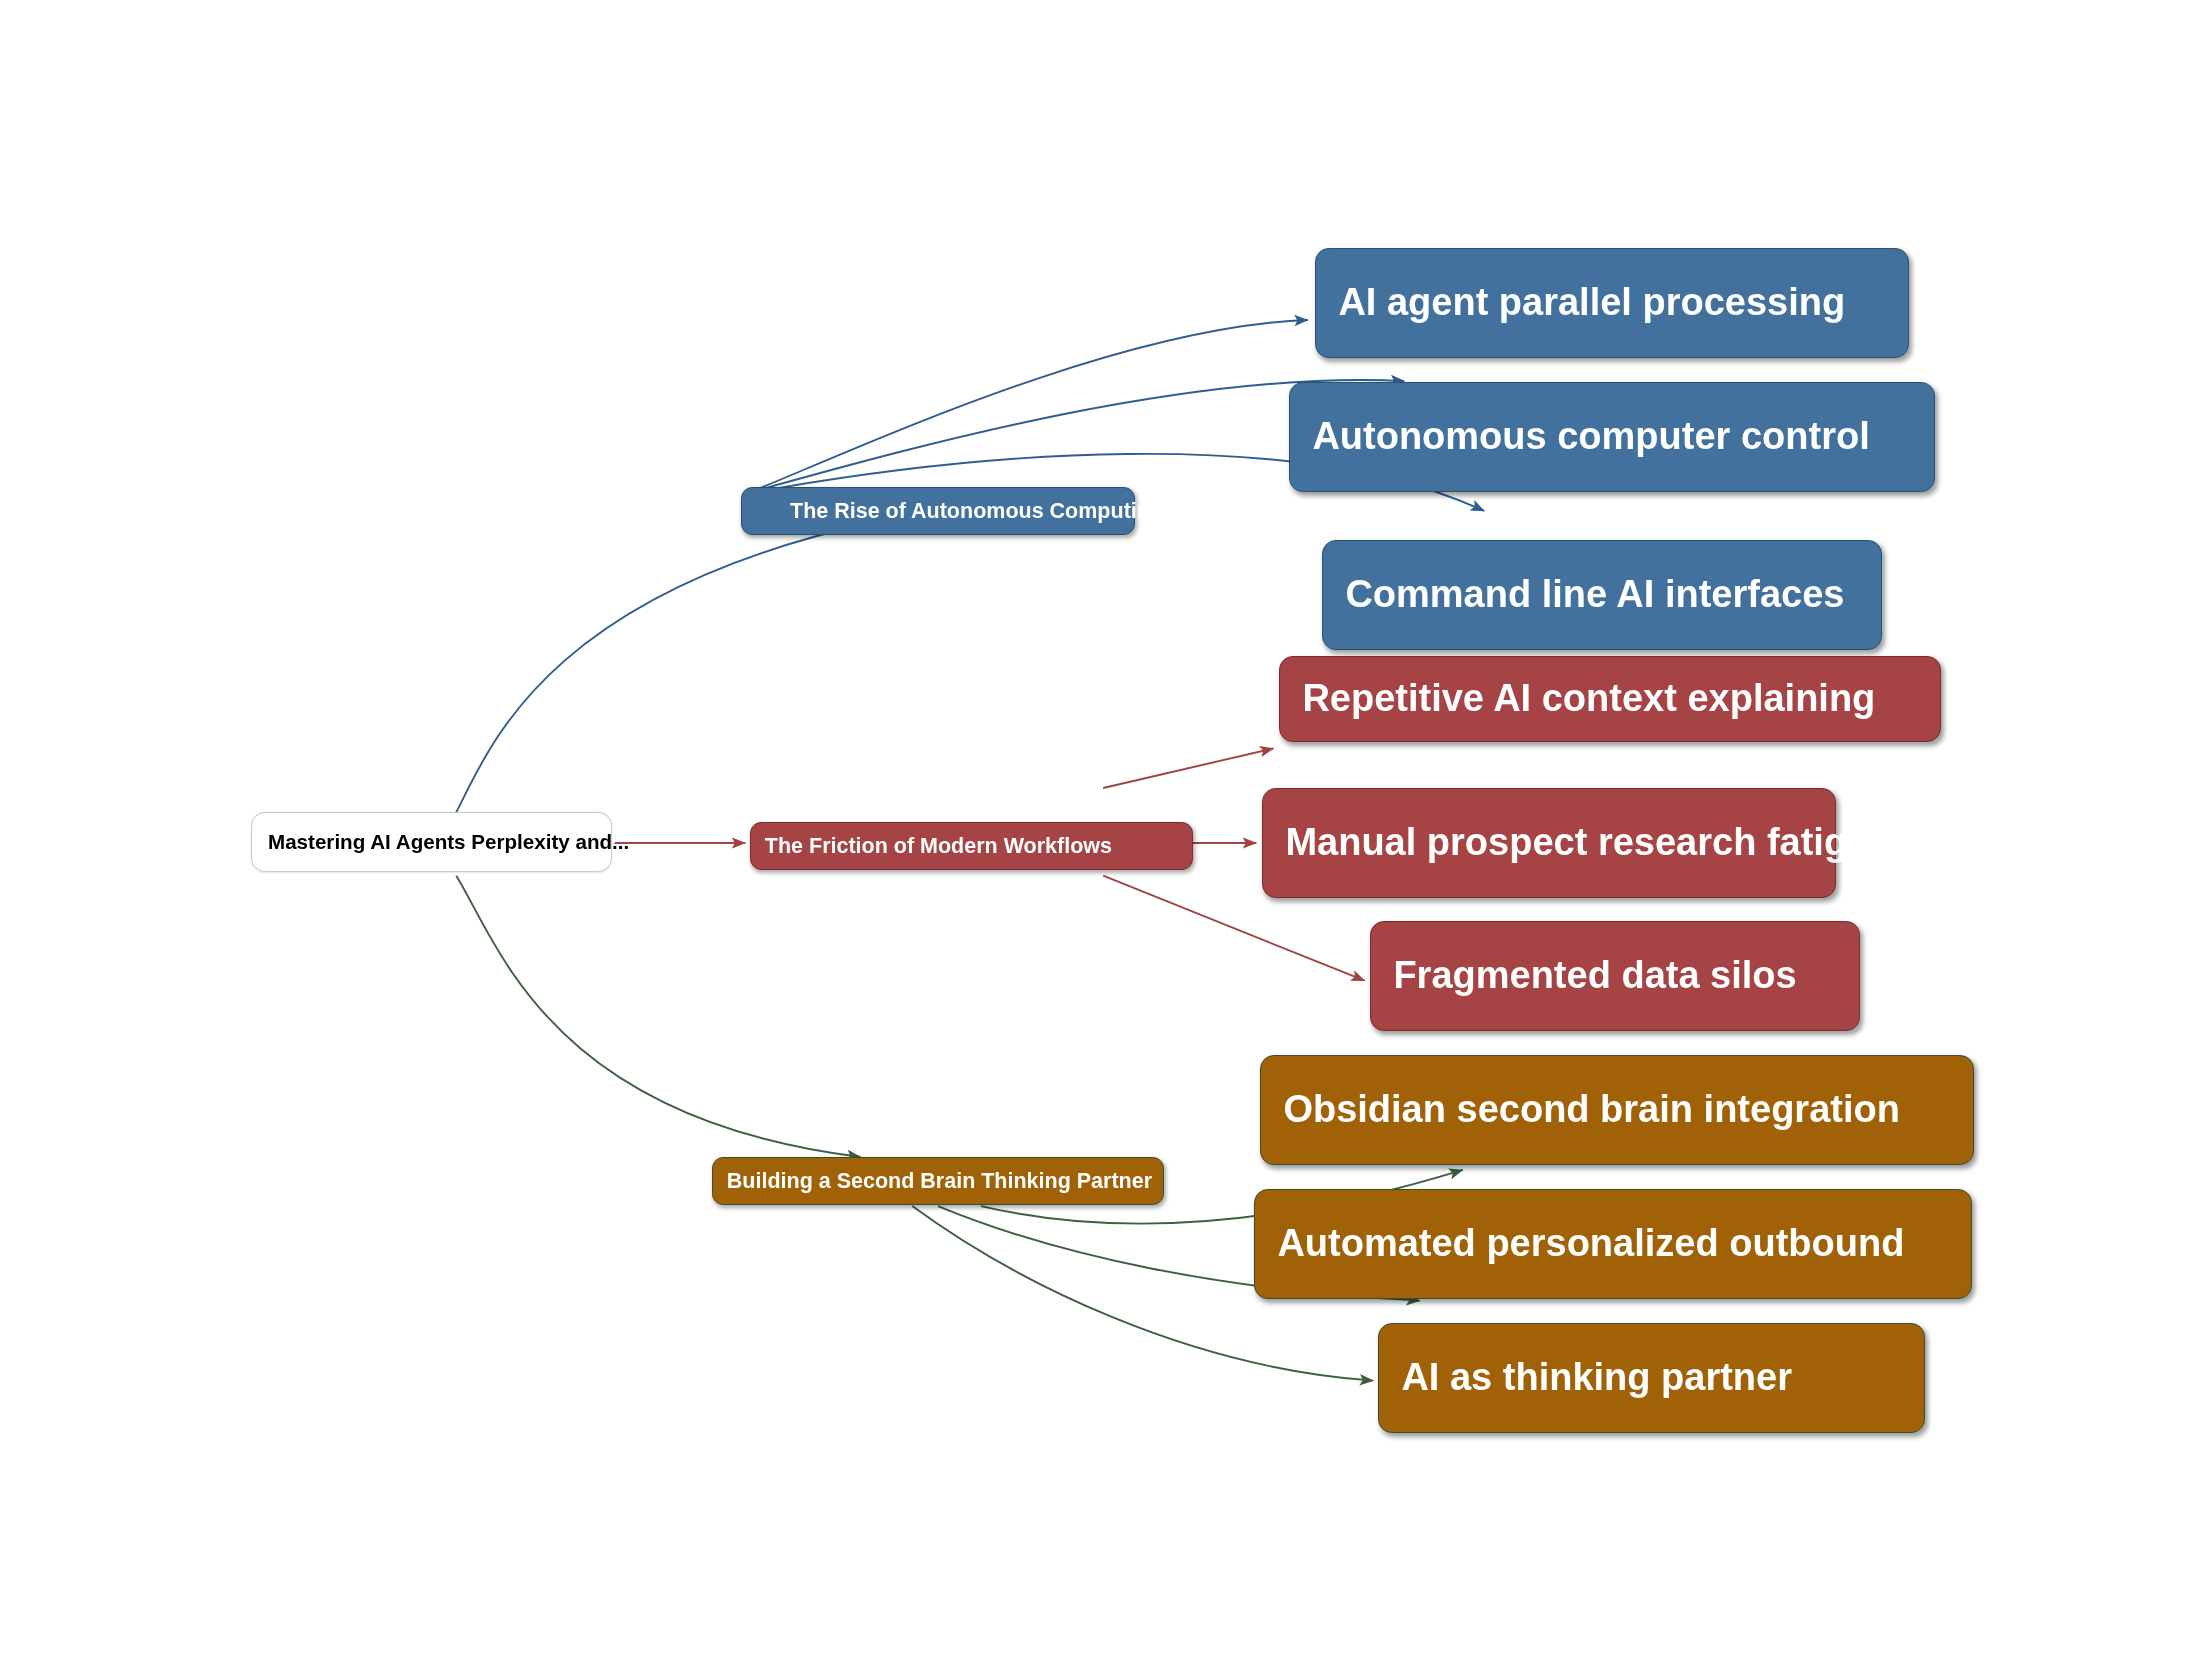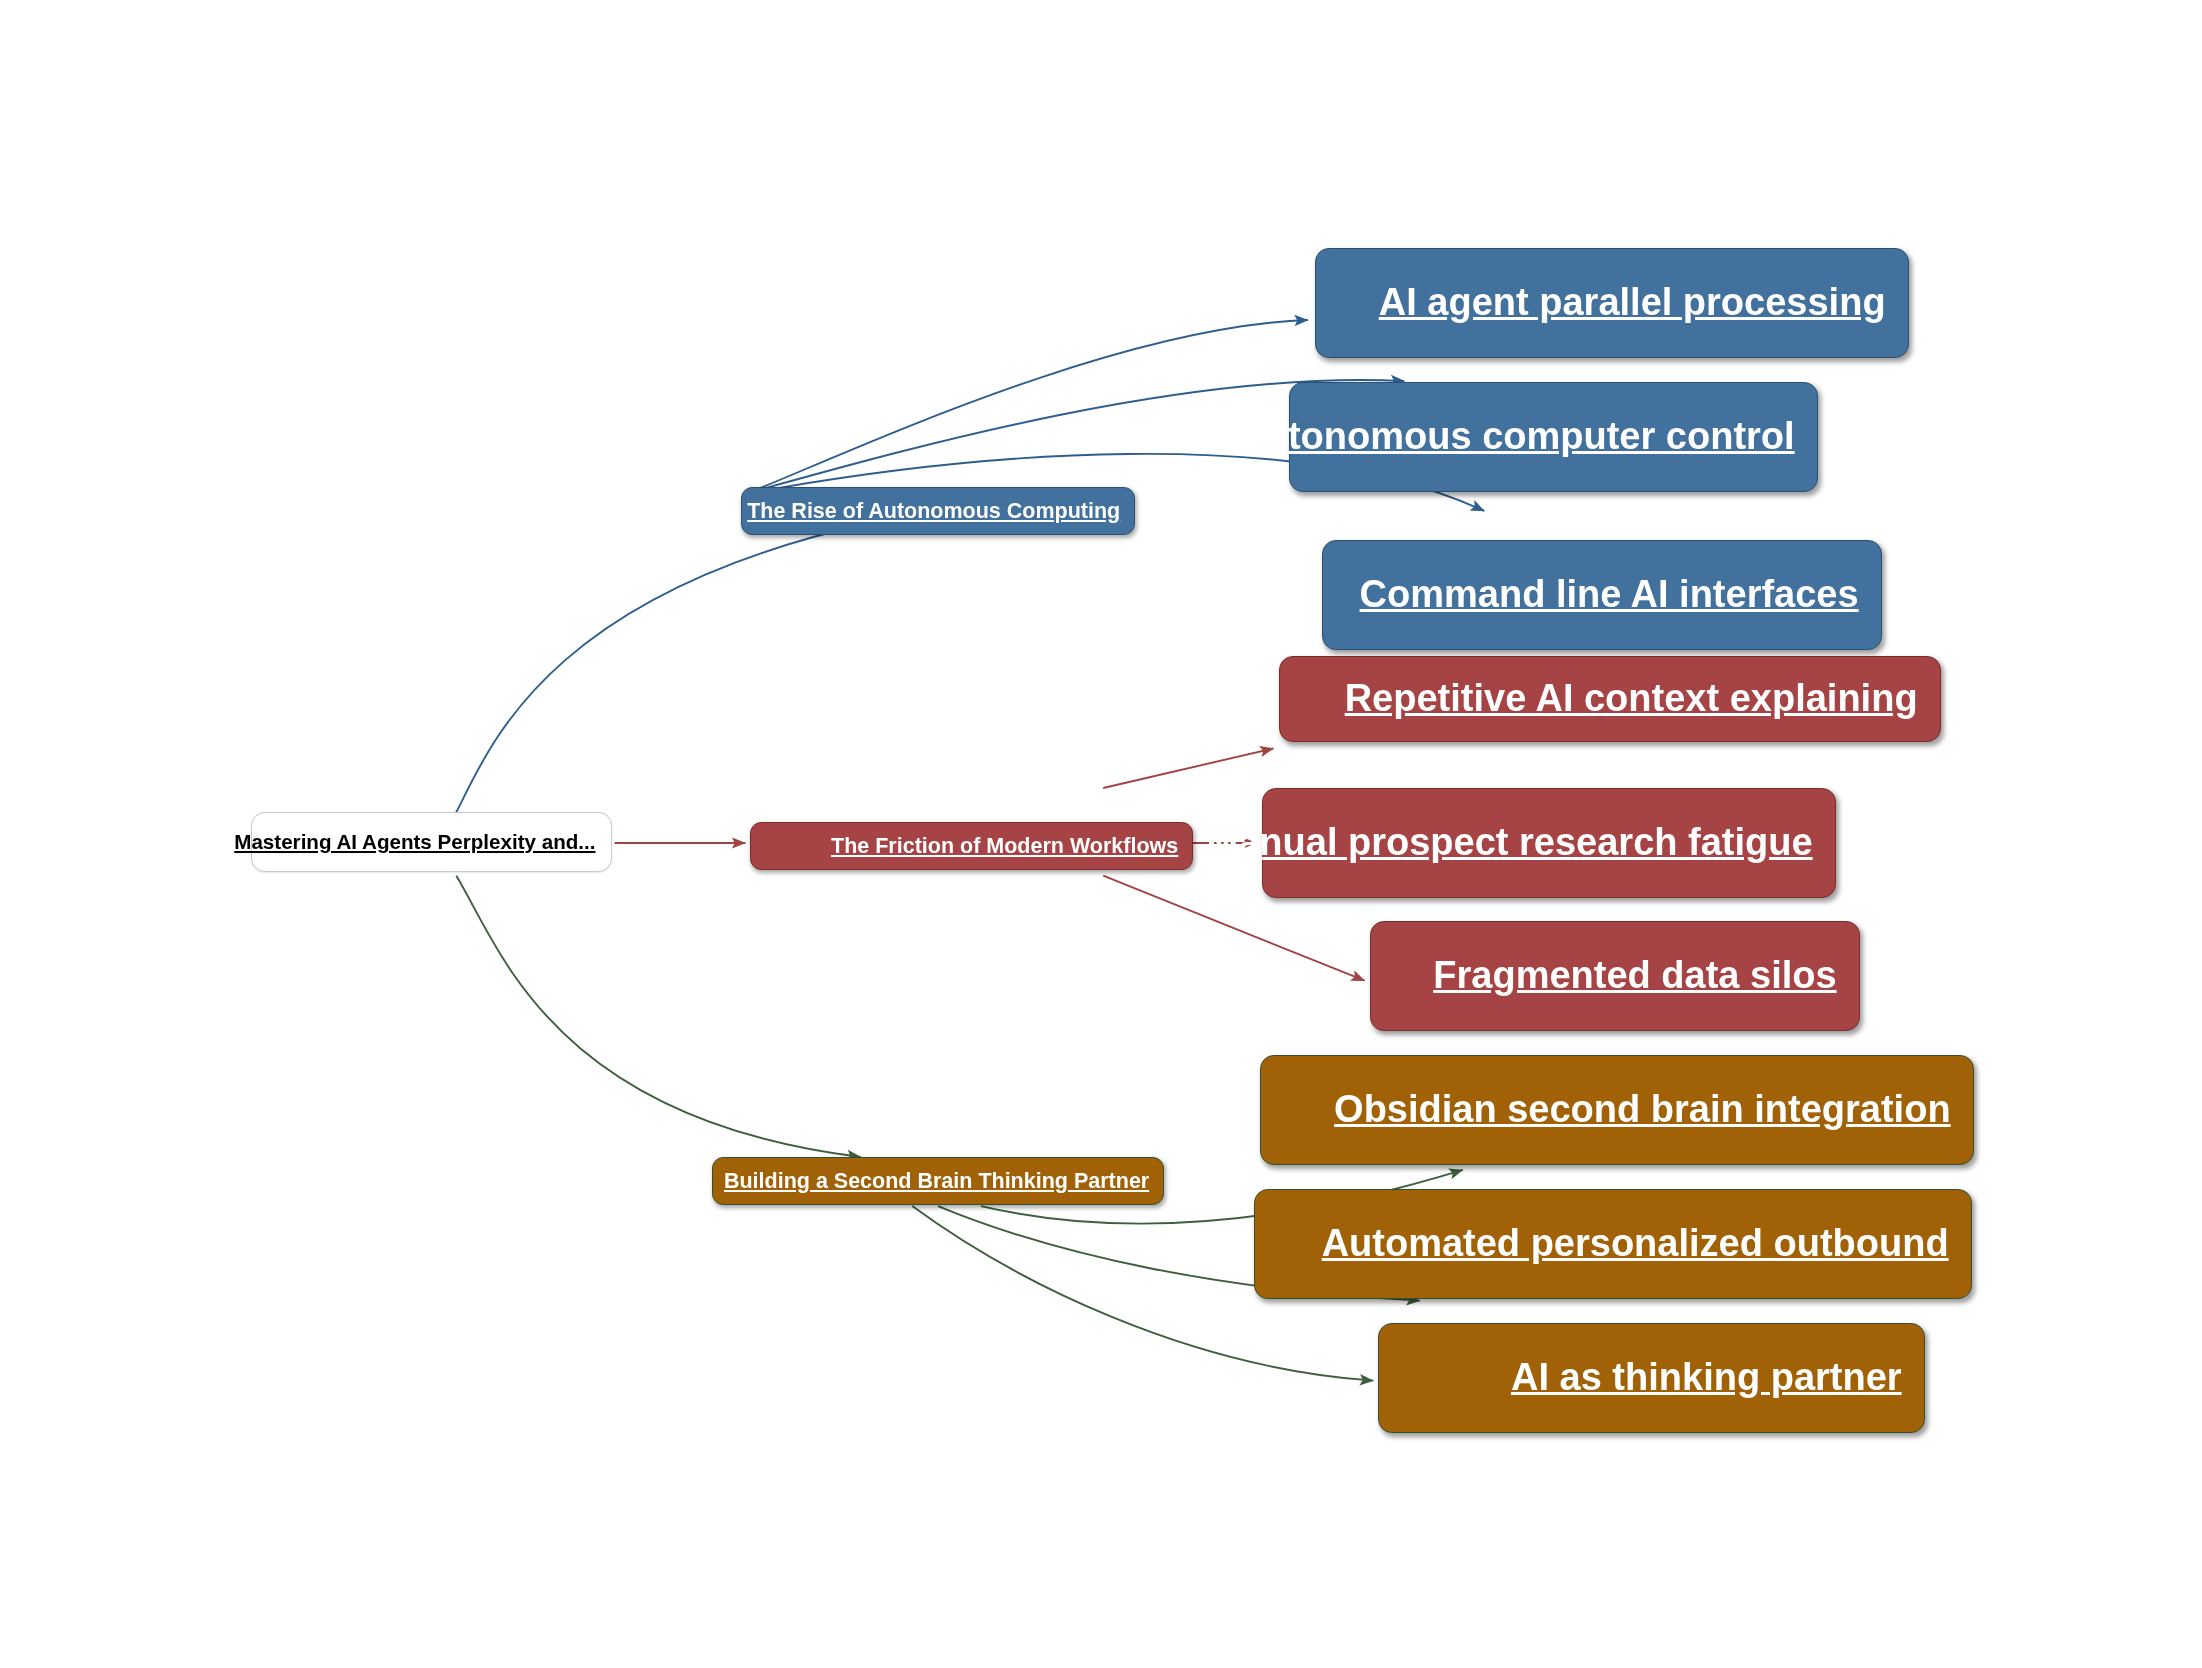"AI agent parallel processing" .node { justify-content: flex-end -> flex-start; text-decoration: underline -> none }
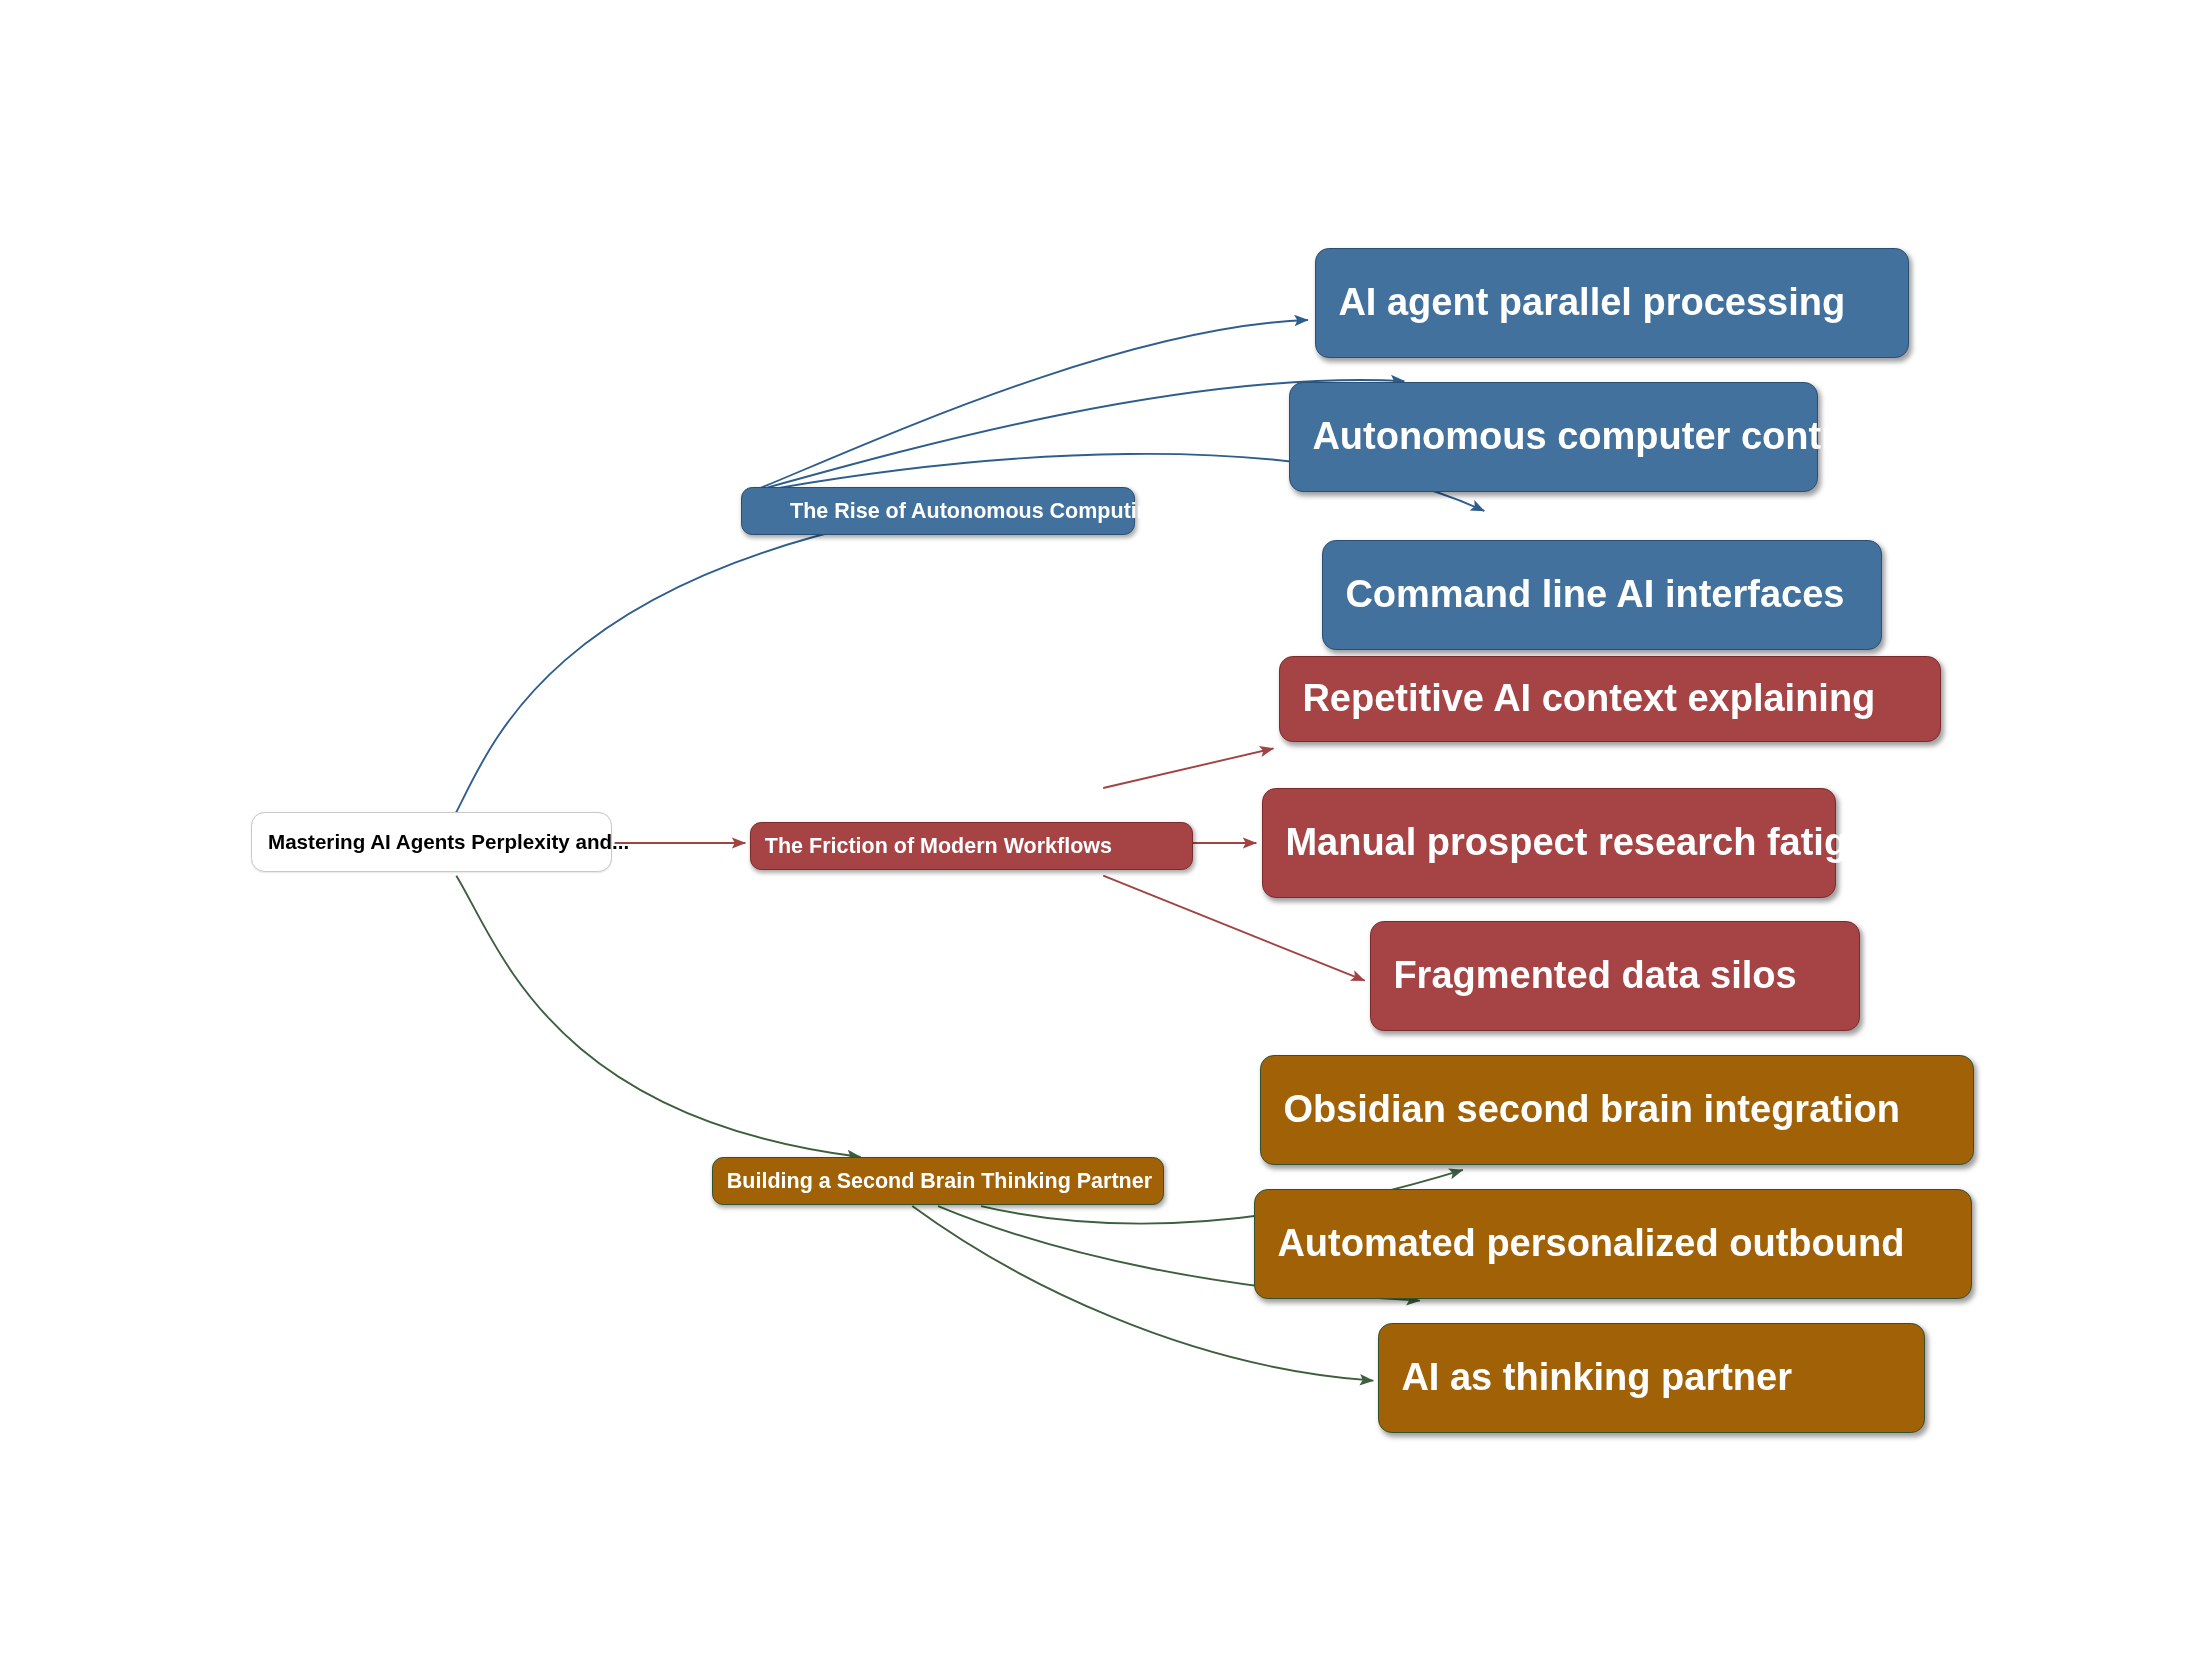"Autonomous computer control" div.node { width: 529px -> 646px }
